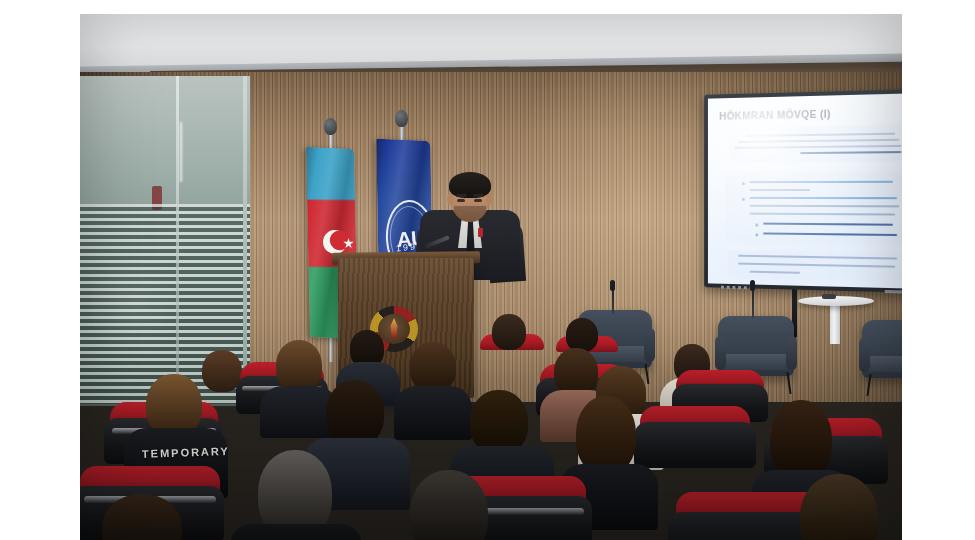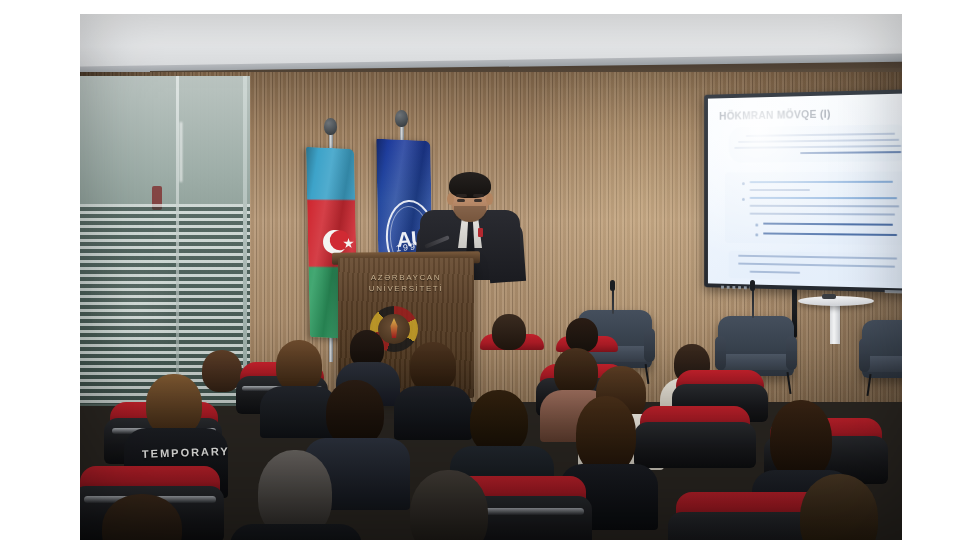"AZƏRBAYCAN" div.podium-text { html: <div> <div>AZƏRBAYCAN</div> <div>UNİVERSİTETİ</div> </div> -> none }
